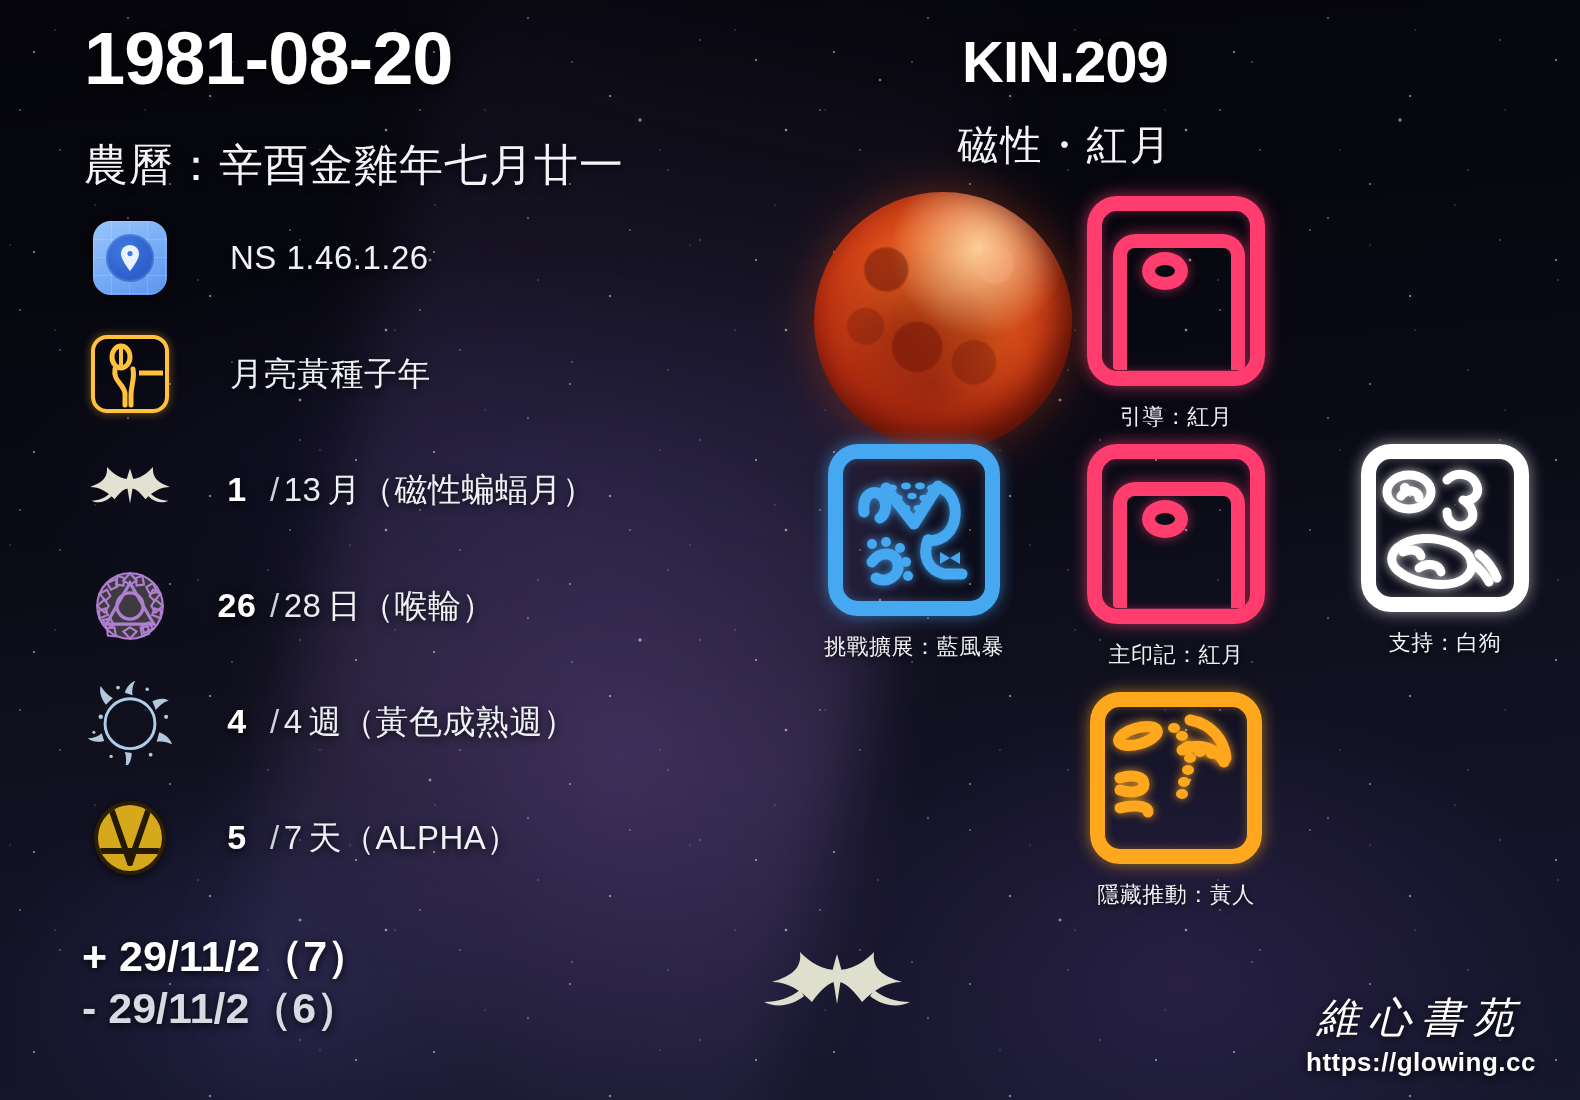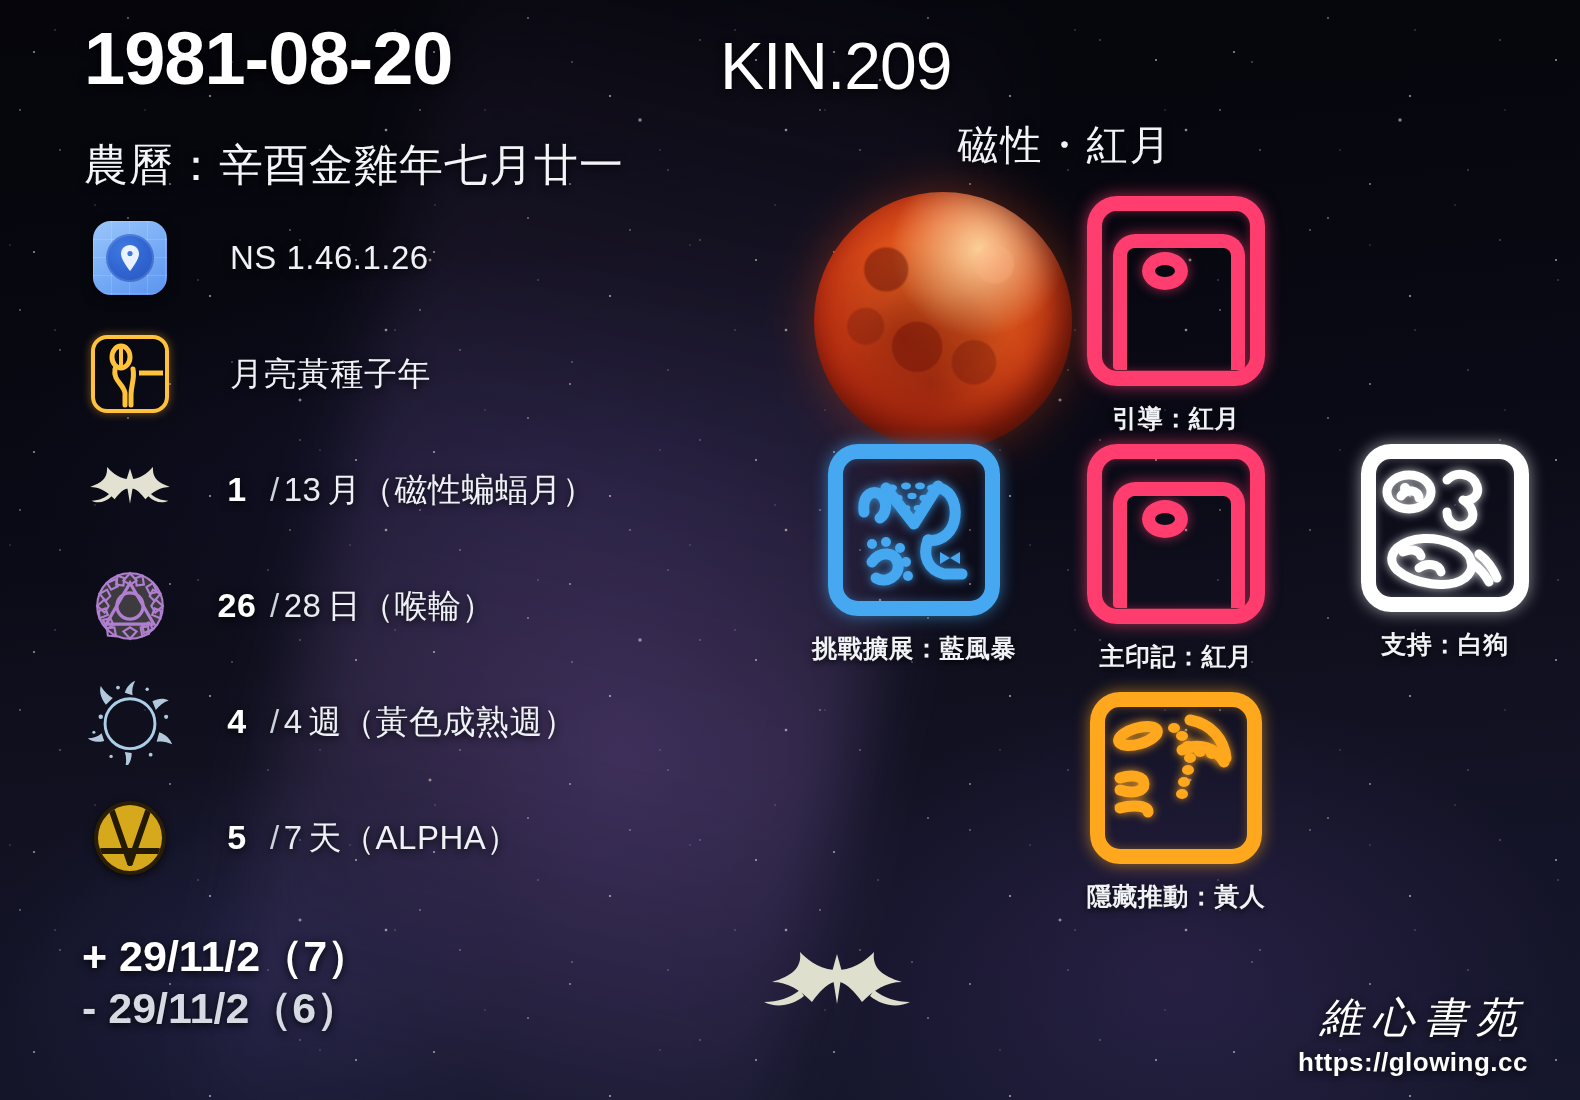"KIN.209" .kin { font-size: 66px -> 58px; font-weight: normal -> bold; text-align: left -> center }
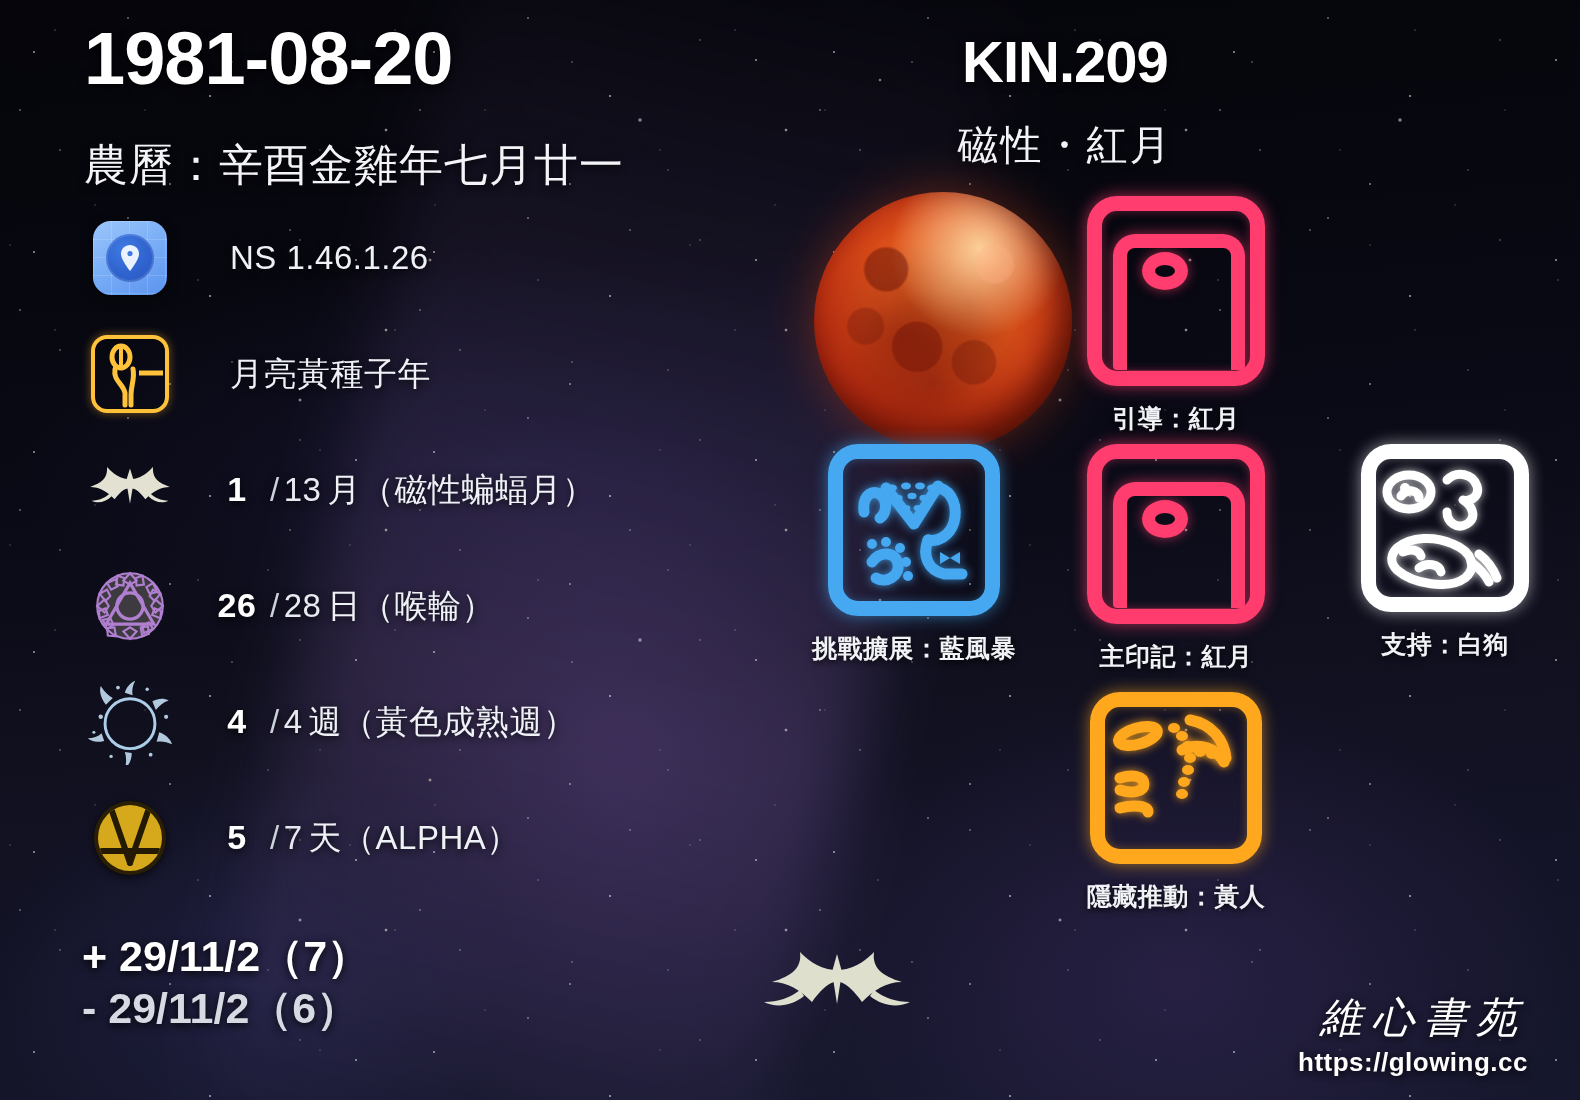"引導：紅月" .glyph-label { font-size: 25px -> 22px; font-weight: 700 -> 400 }
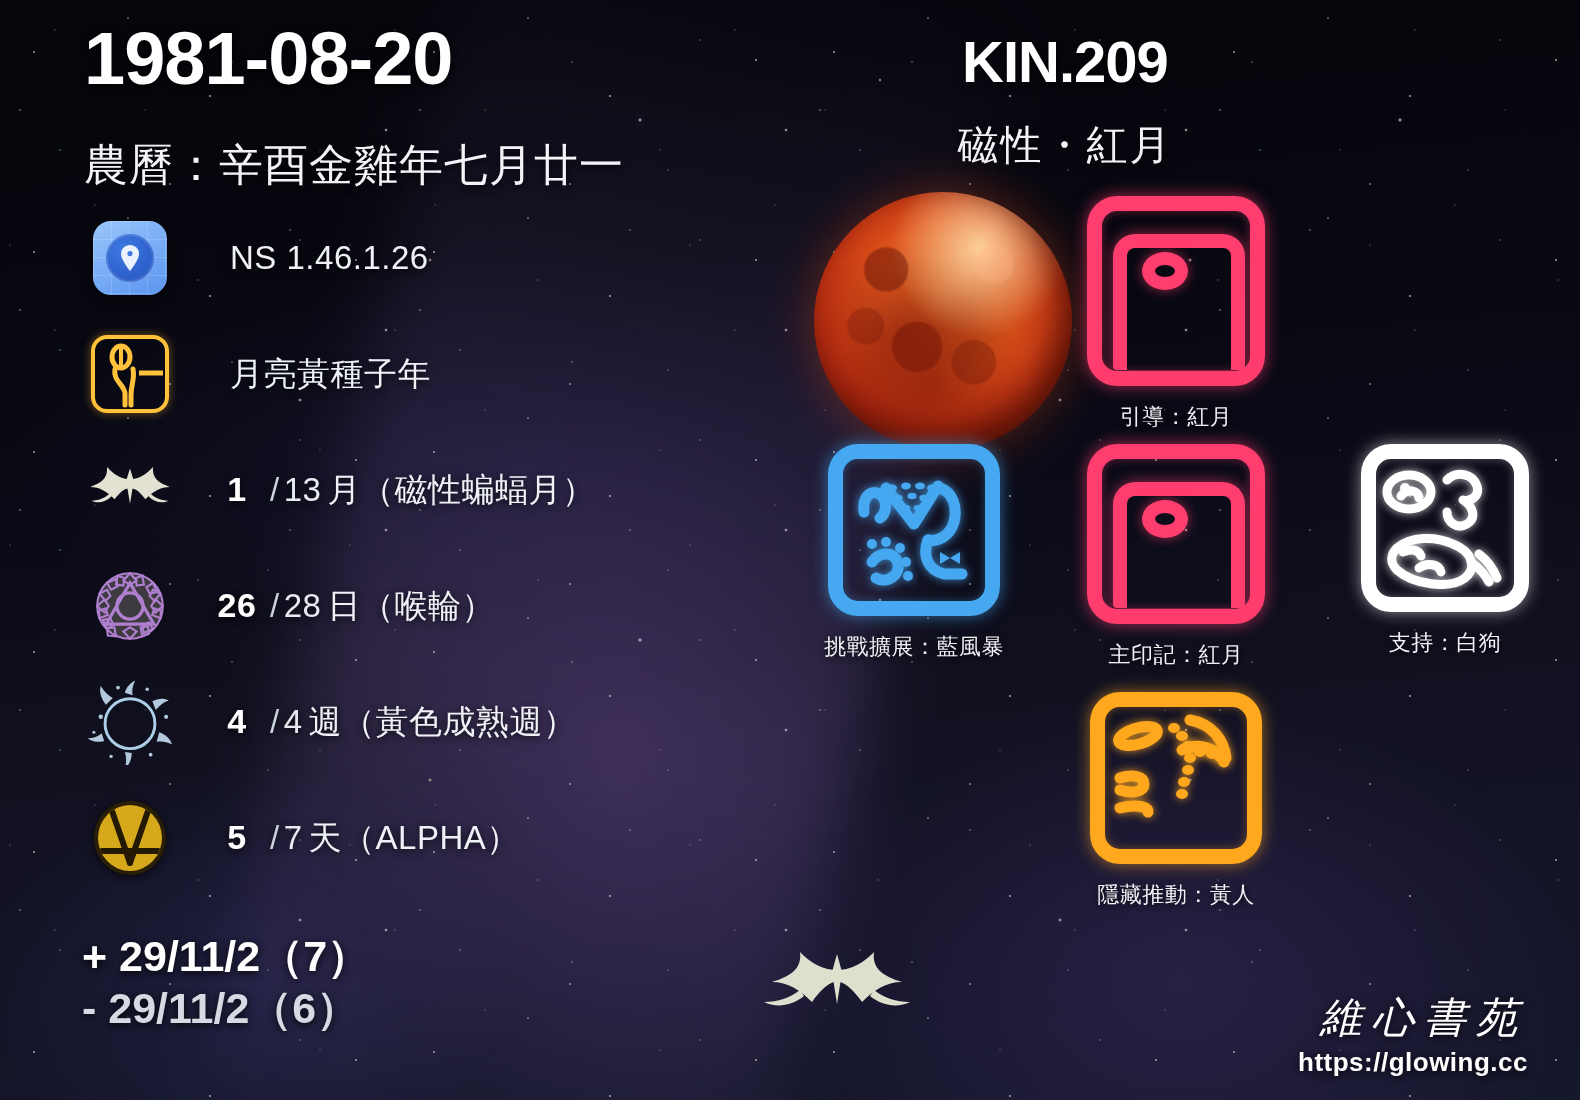"維心書苑" .brand { right: 52px -> 44px; text-align: right -> center }
